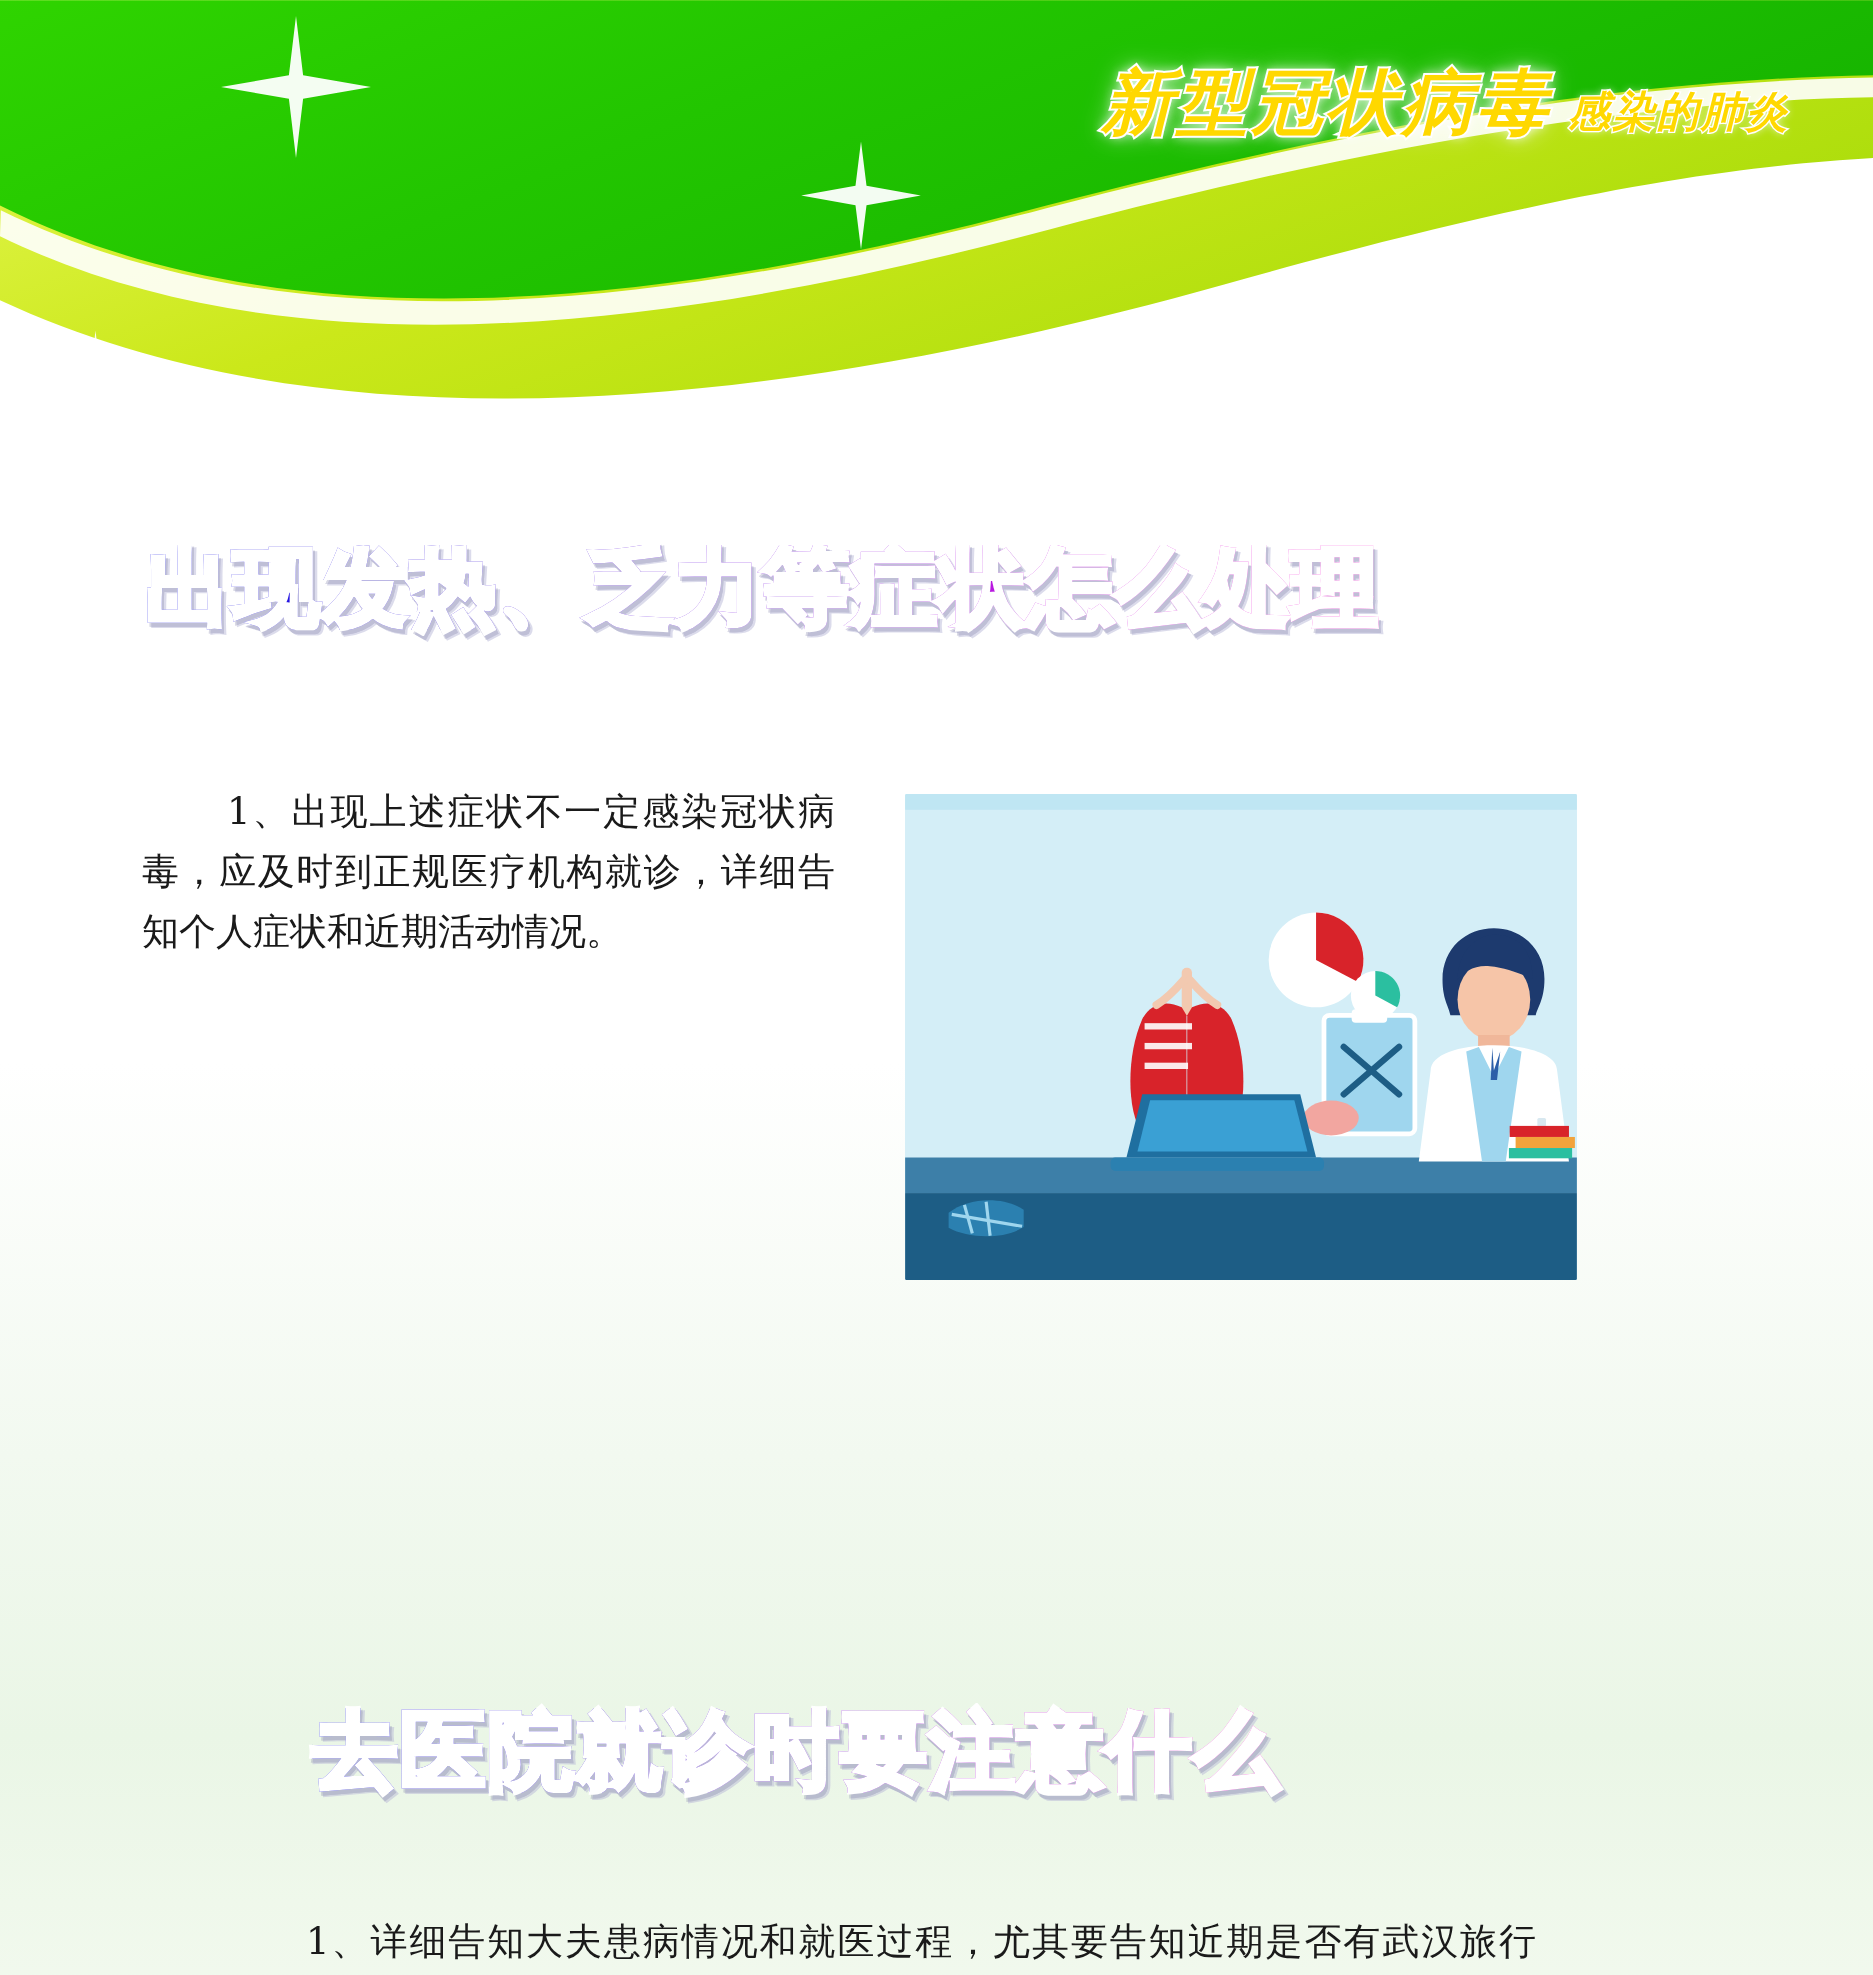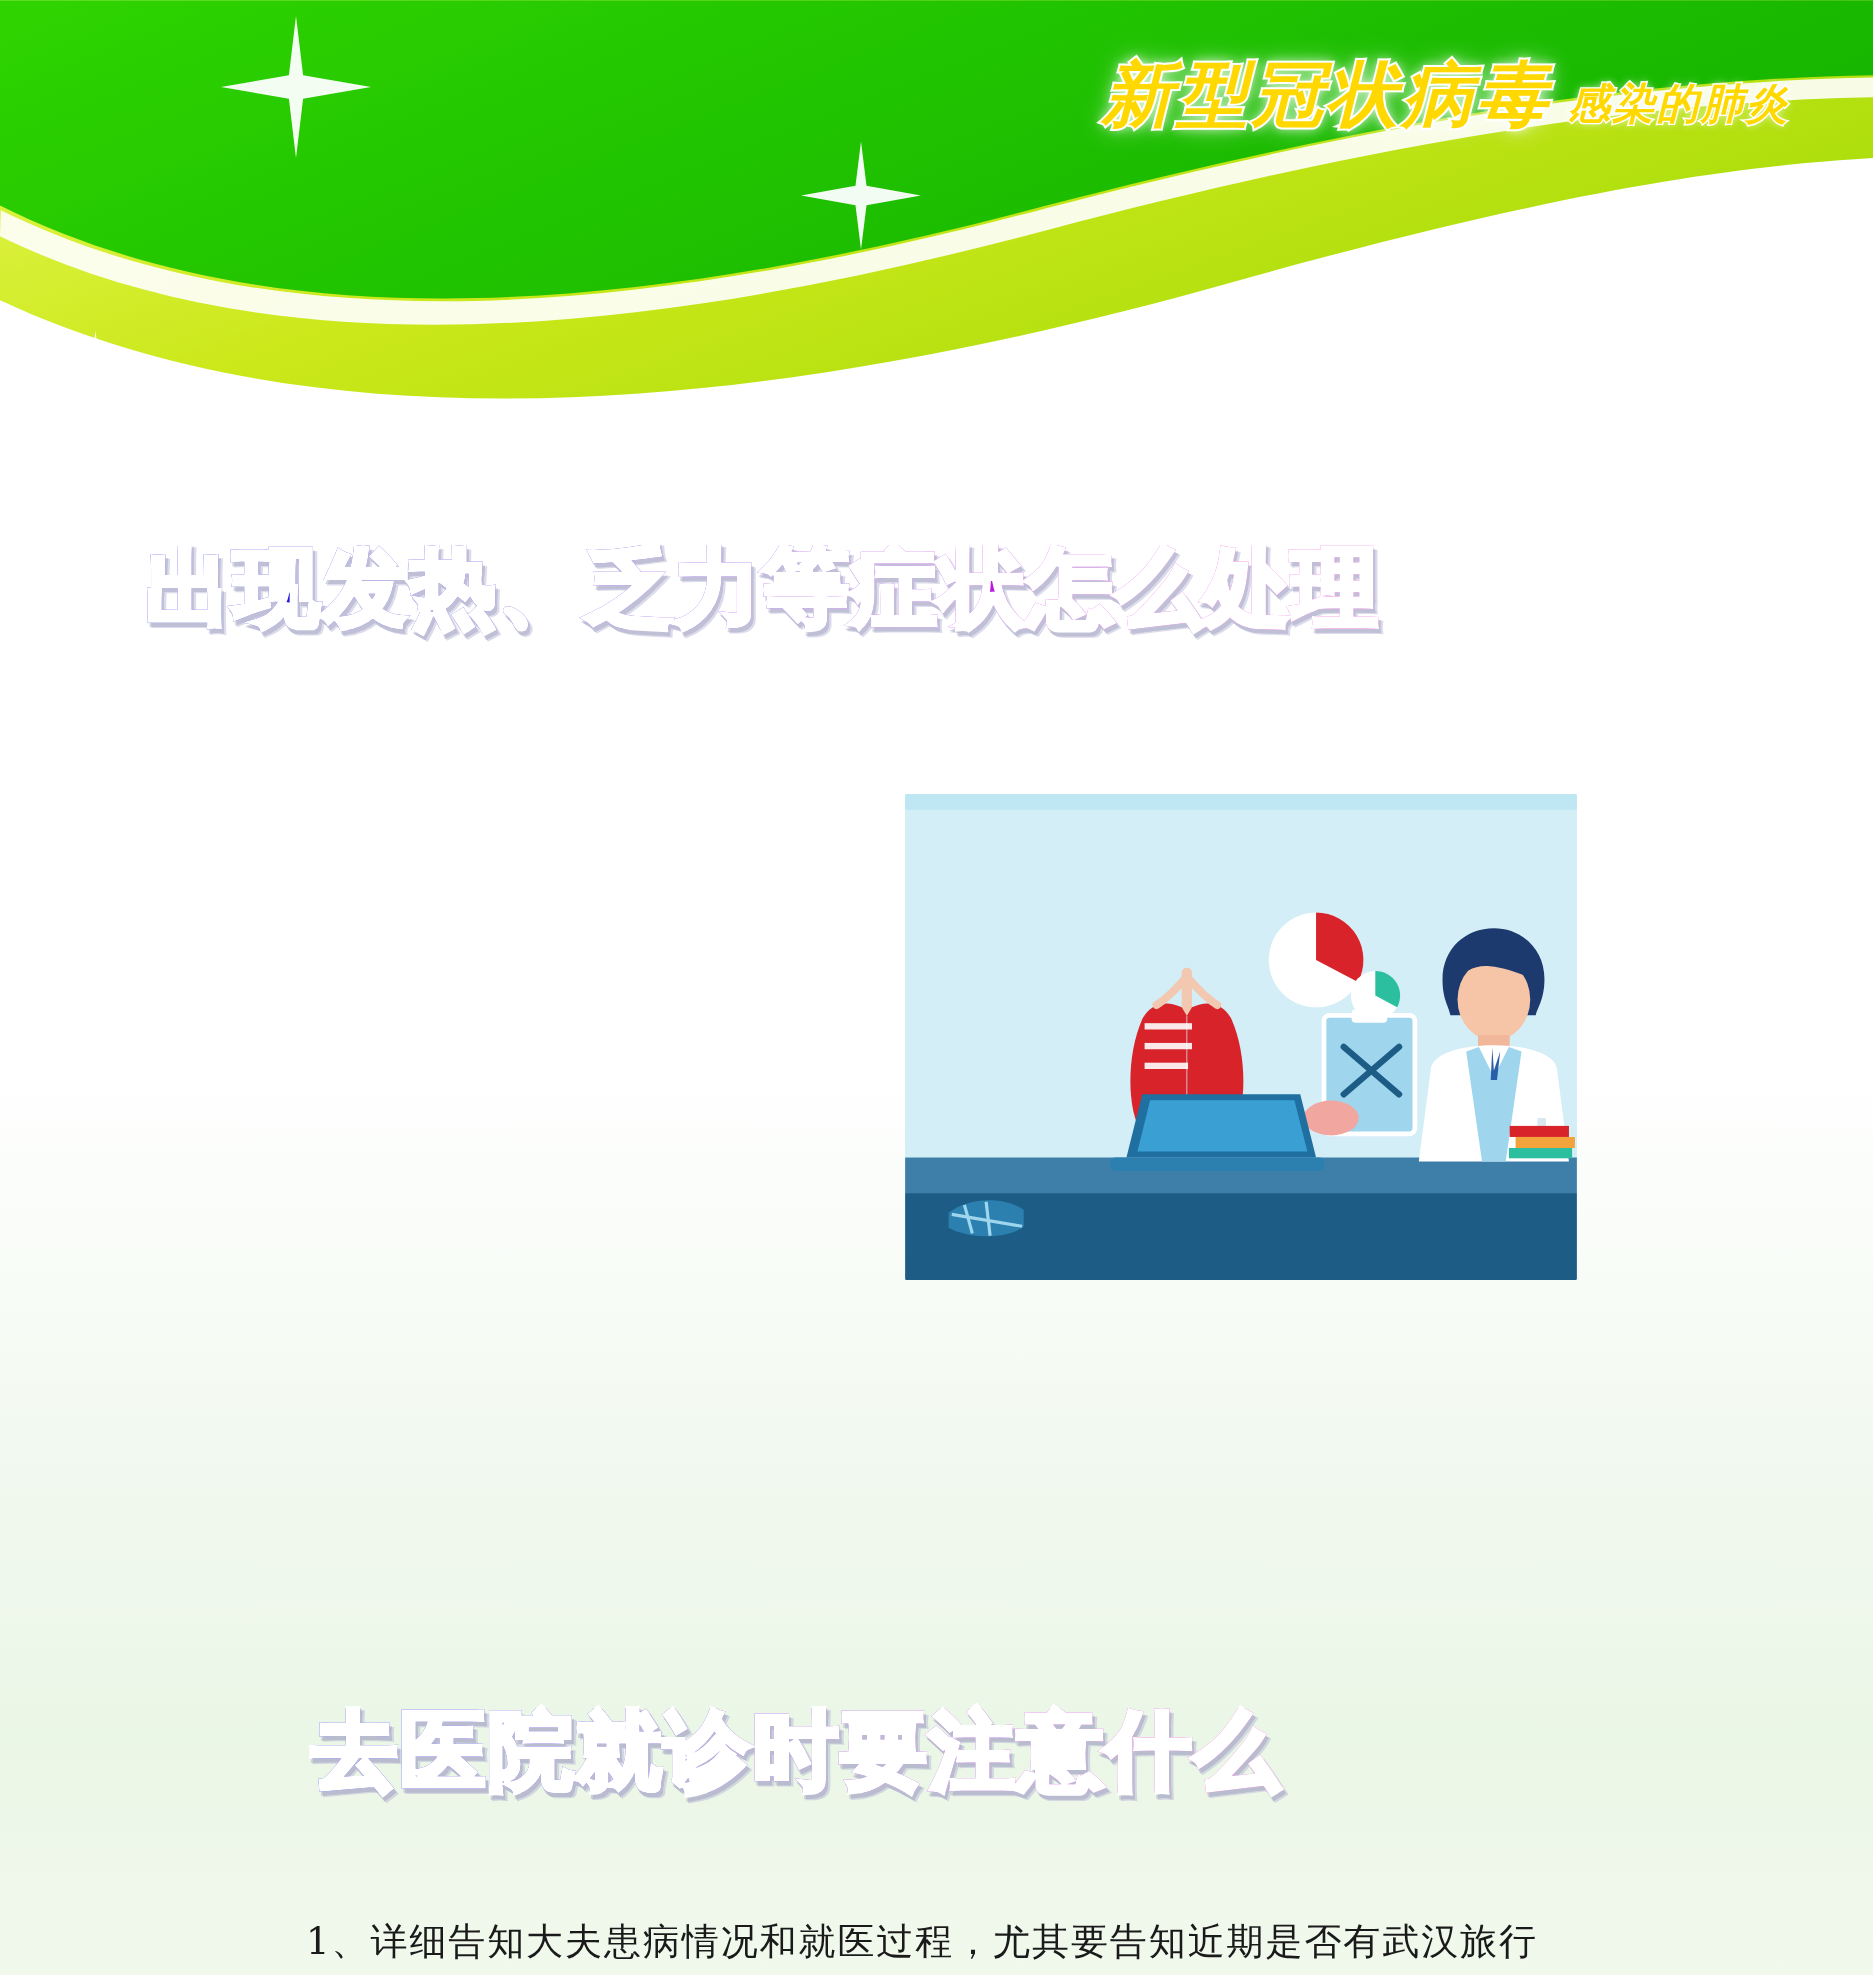"新型冠状病毒" .banner-title .t1 { margin-top: none -> 8px }
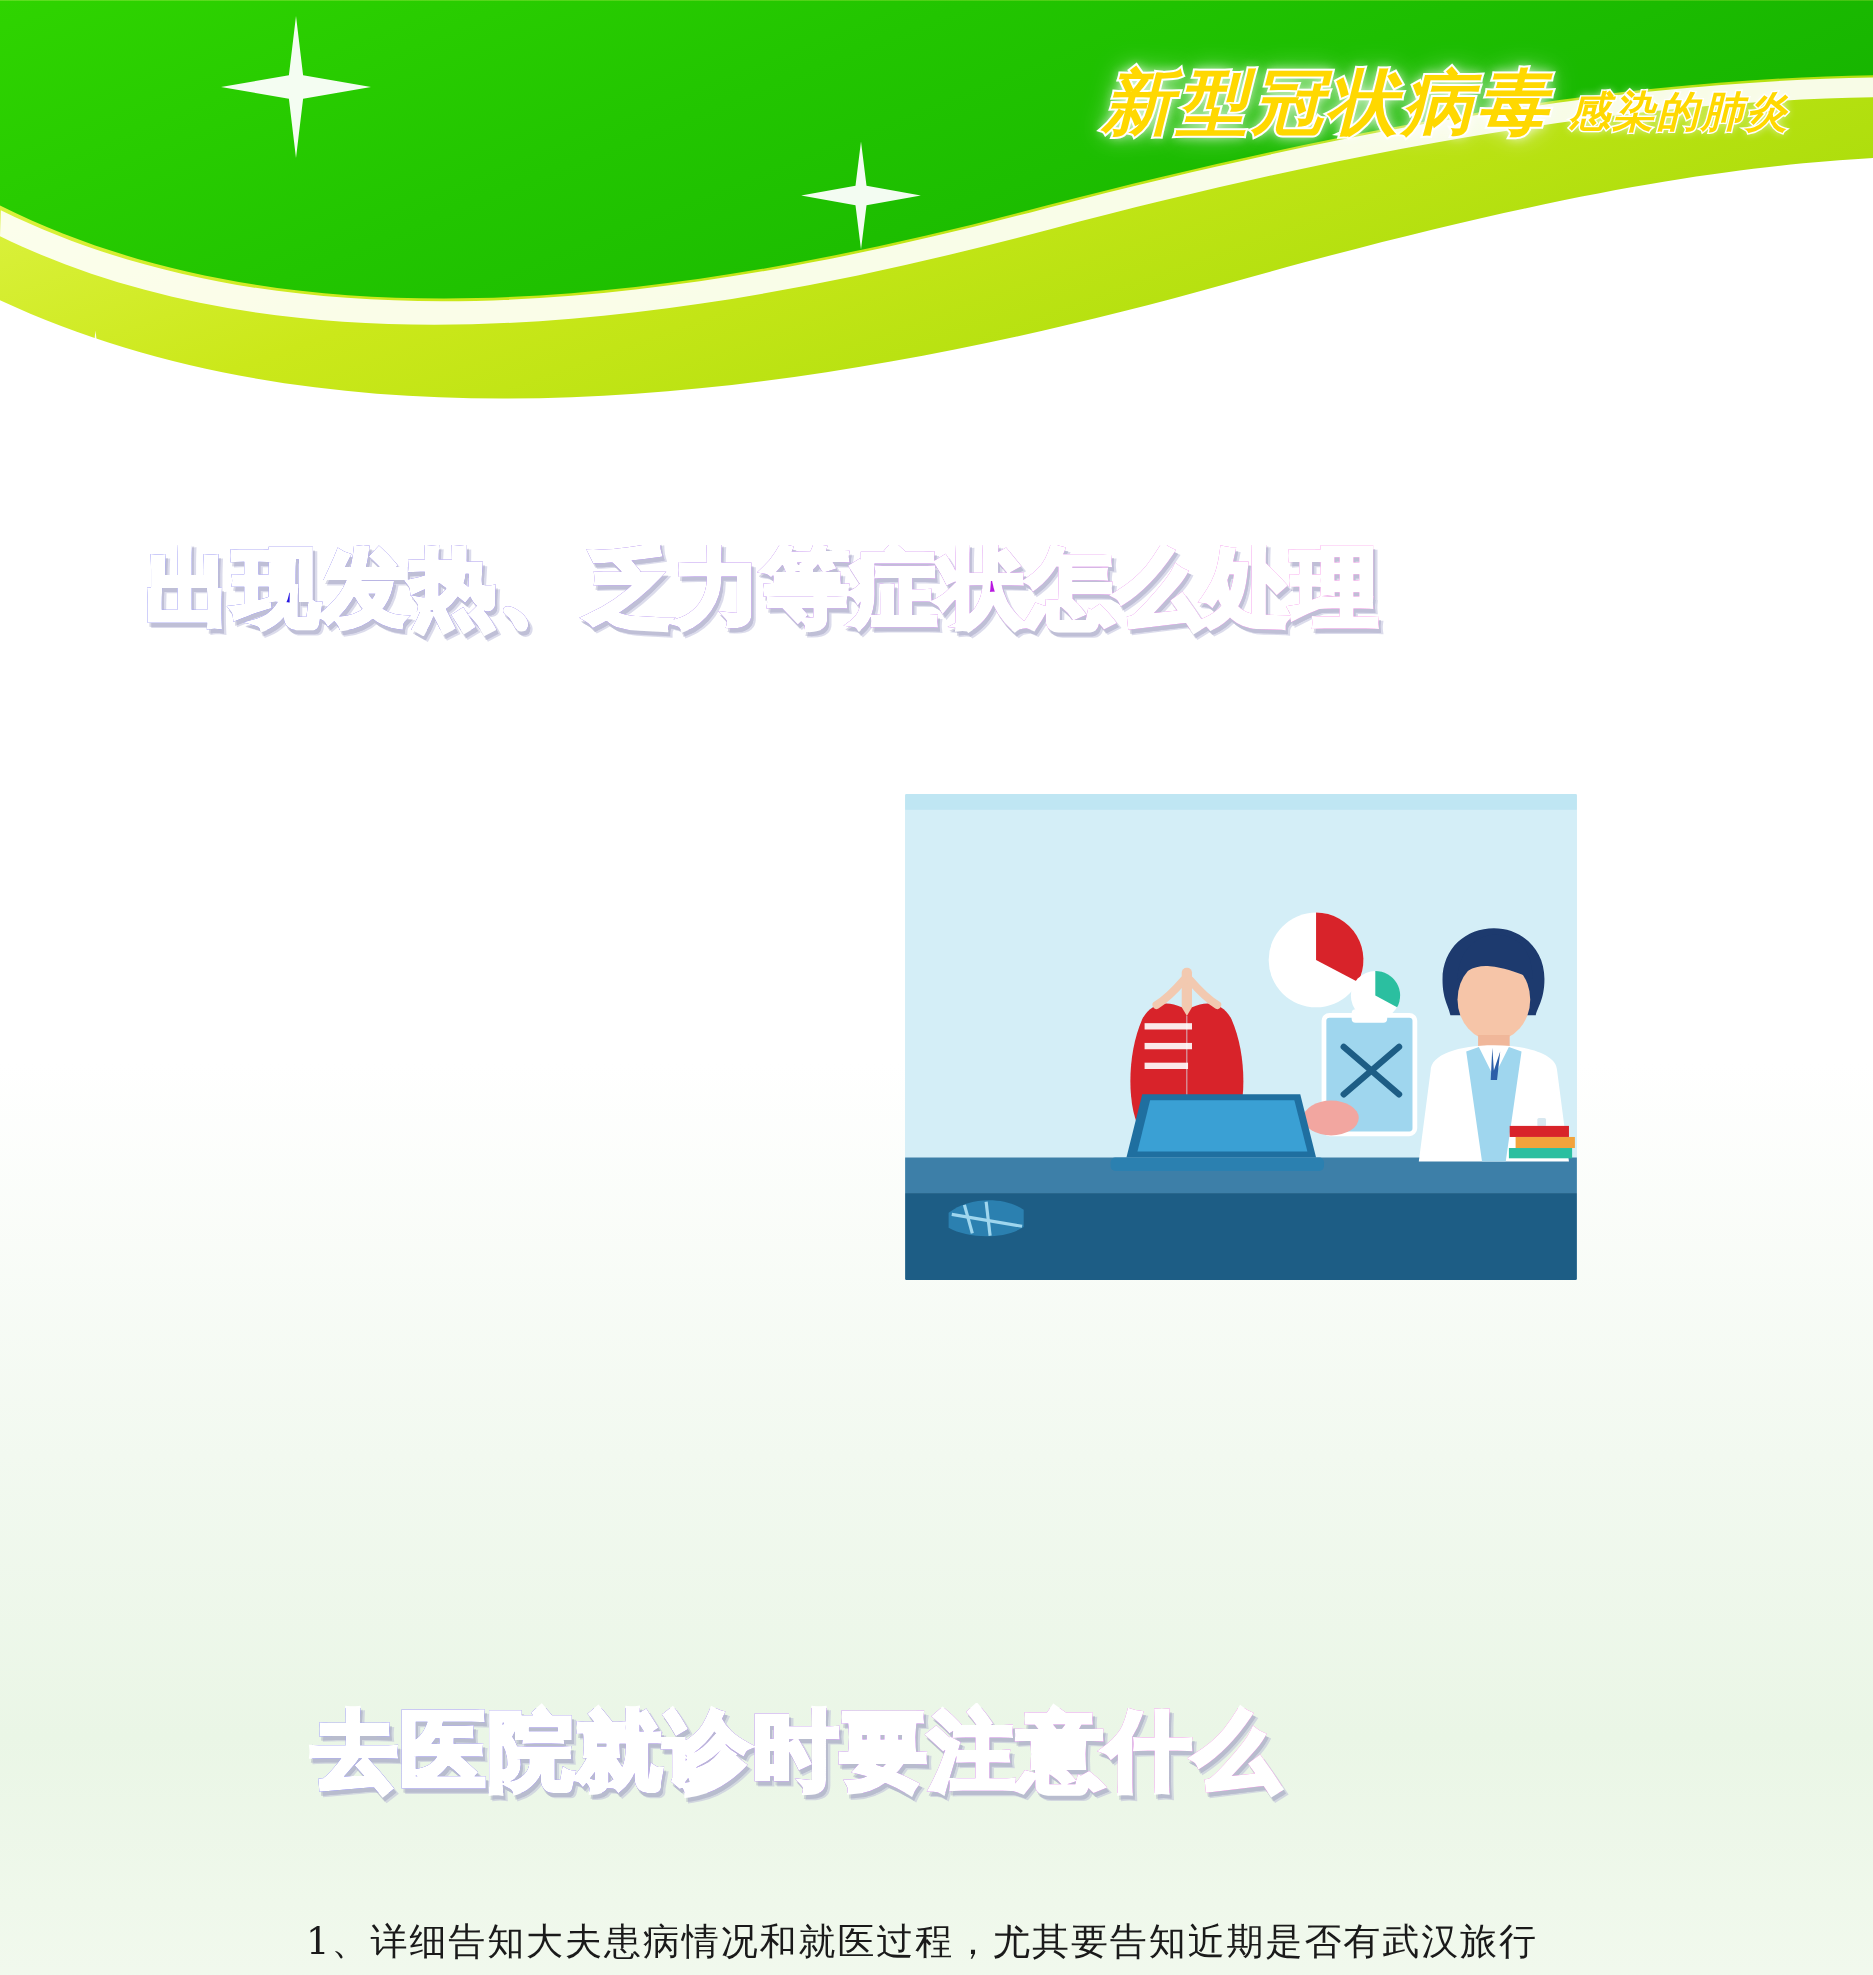"1、出现上述症状不一定感染冠状病毒，应及时到正规医疗机构就诊，详细告知个人症状和" p { html: none -> <p>1、出现上述症状不一定感染冠状病毒，应及时到正规医疗机构就诊，详细告知个人症状和近期活动情况。</p> }
